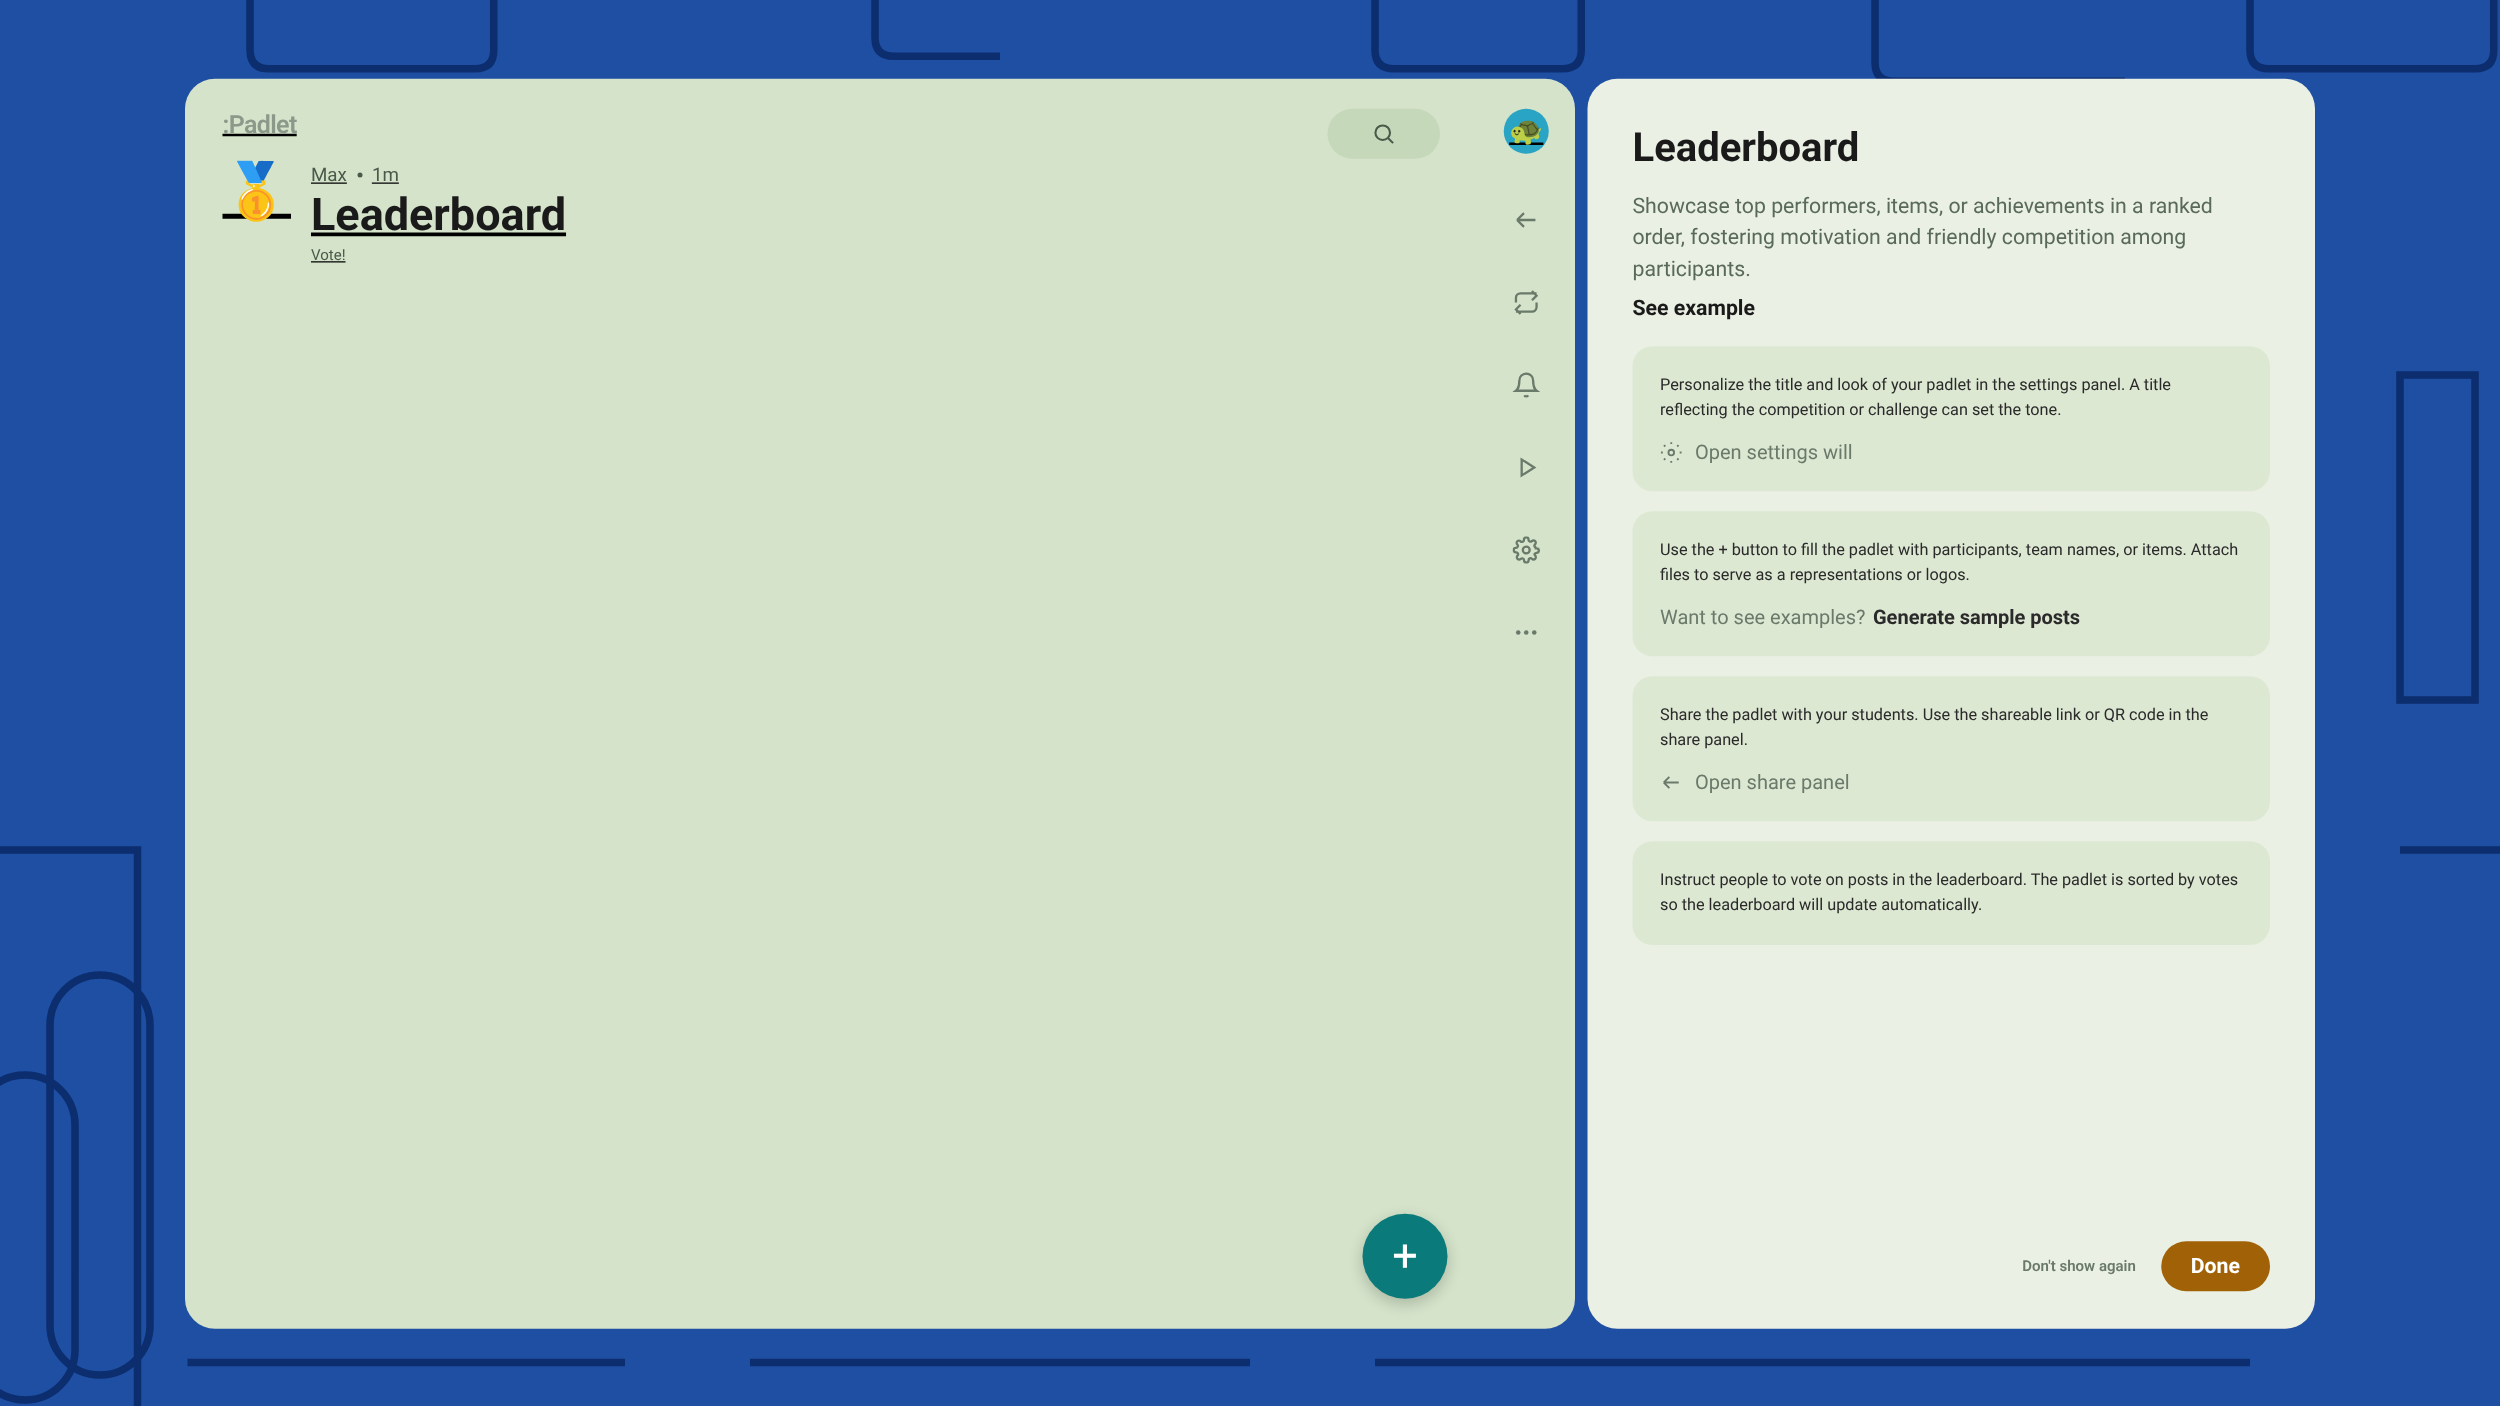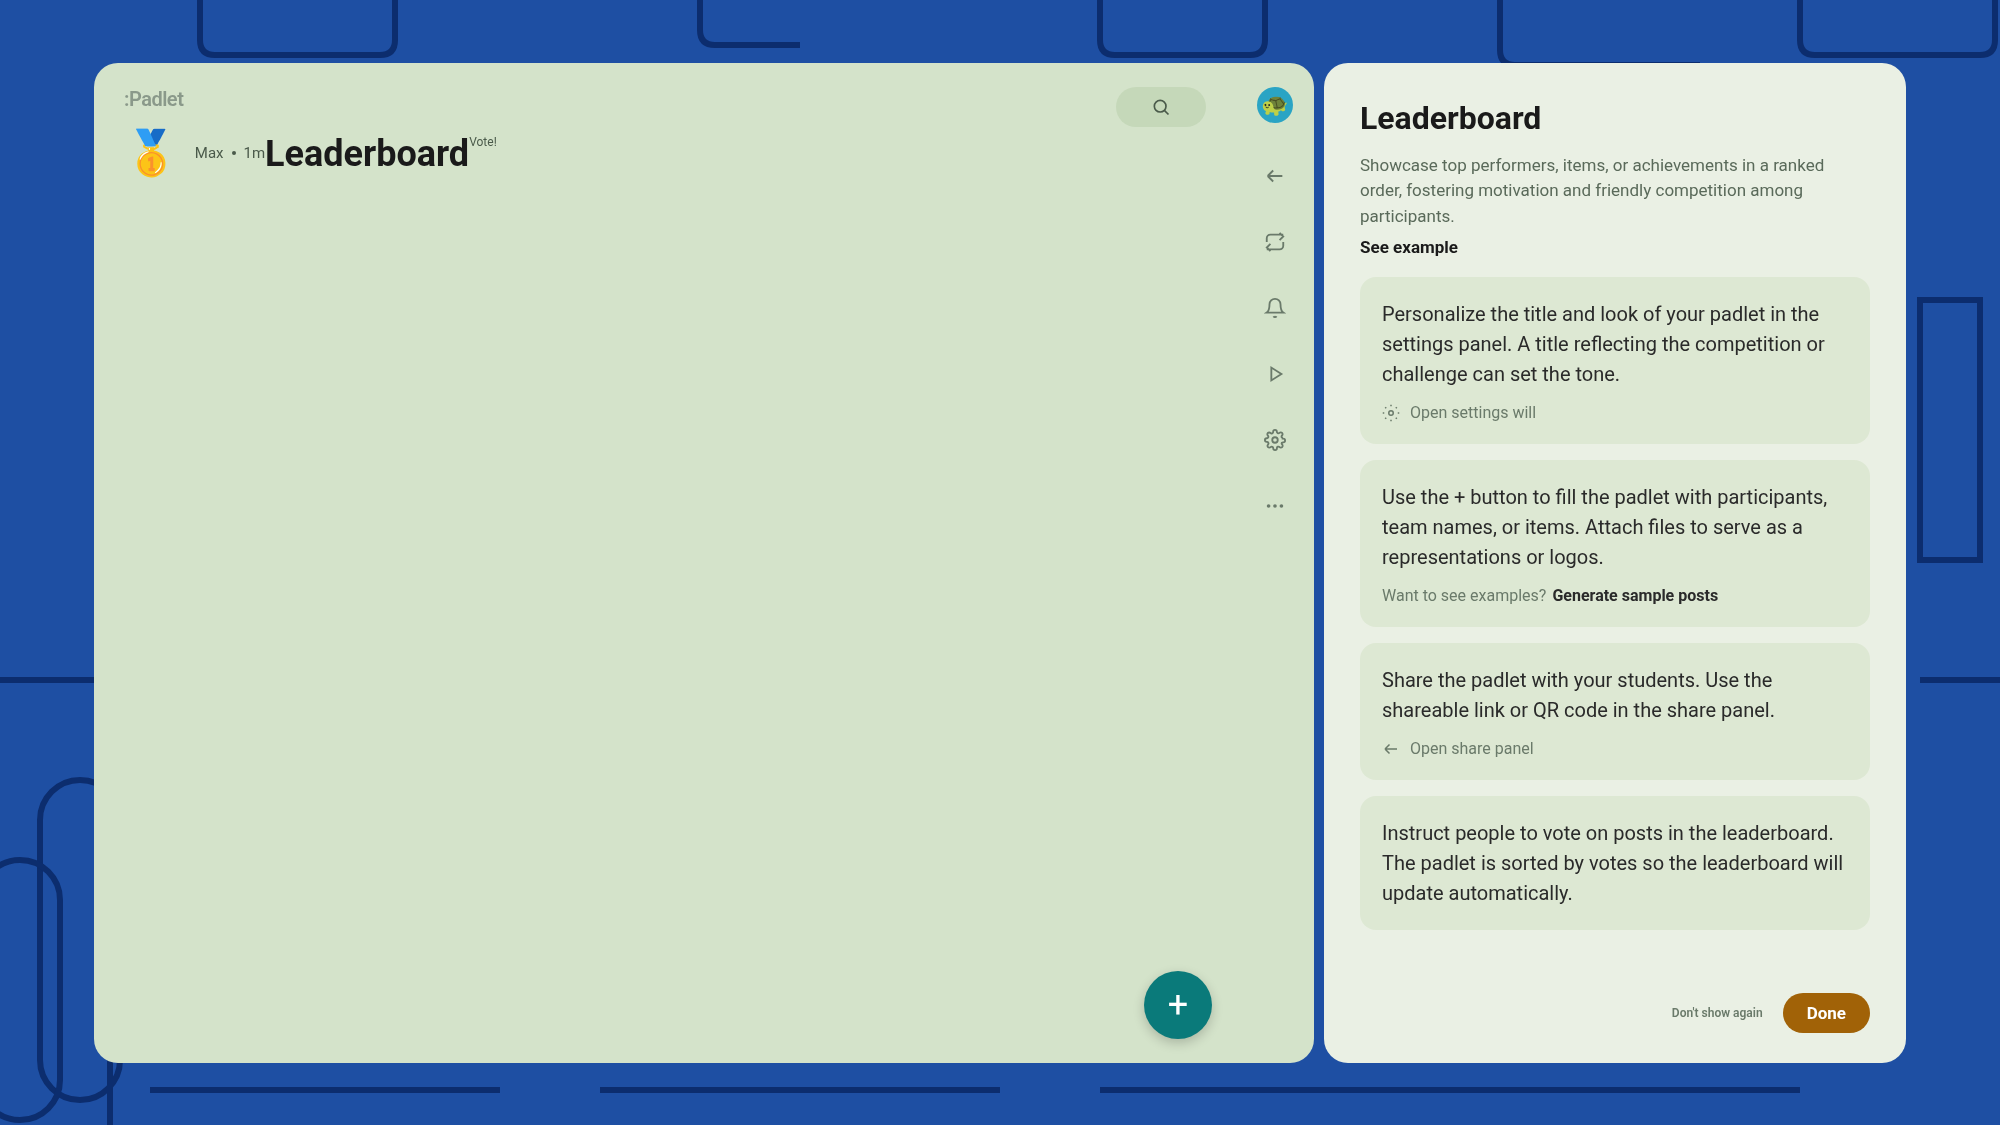":Padlet" .main-board { text-decoration: none -> underline; width: 1220px -> 1112px }
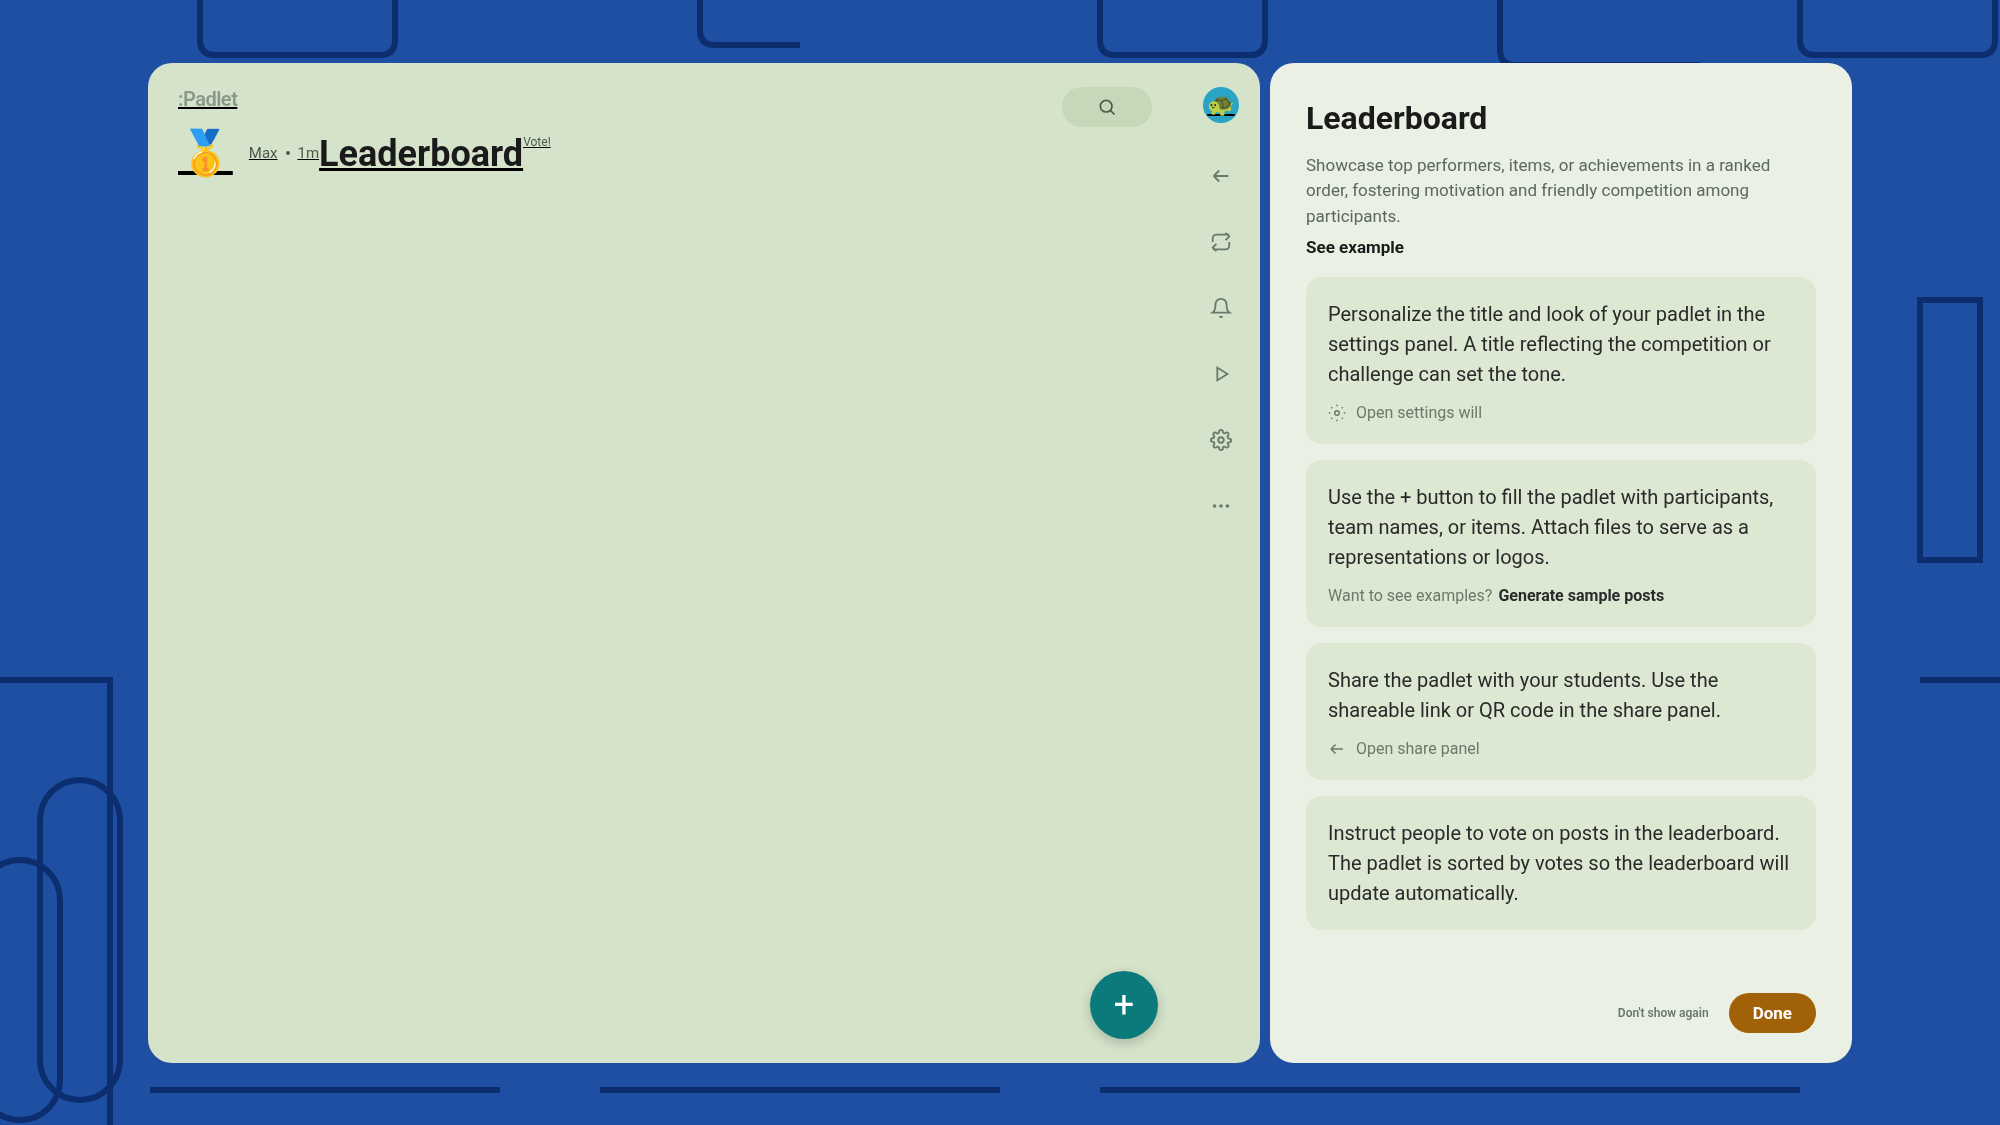"Max" .board-title-group { flex-direction: row -> column }
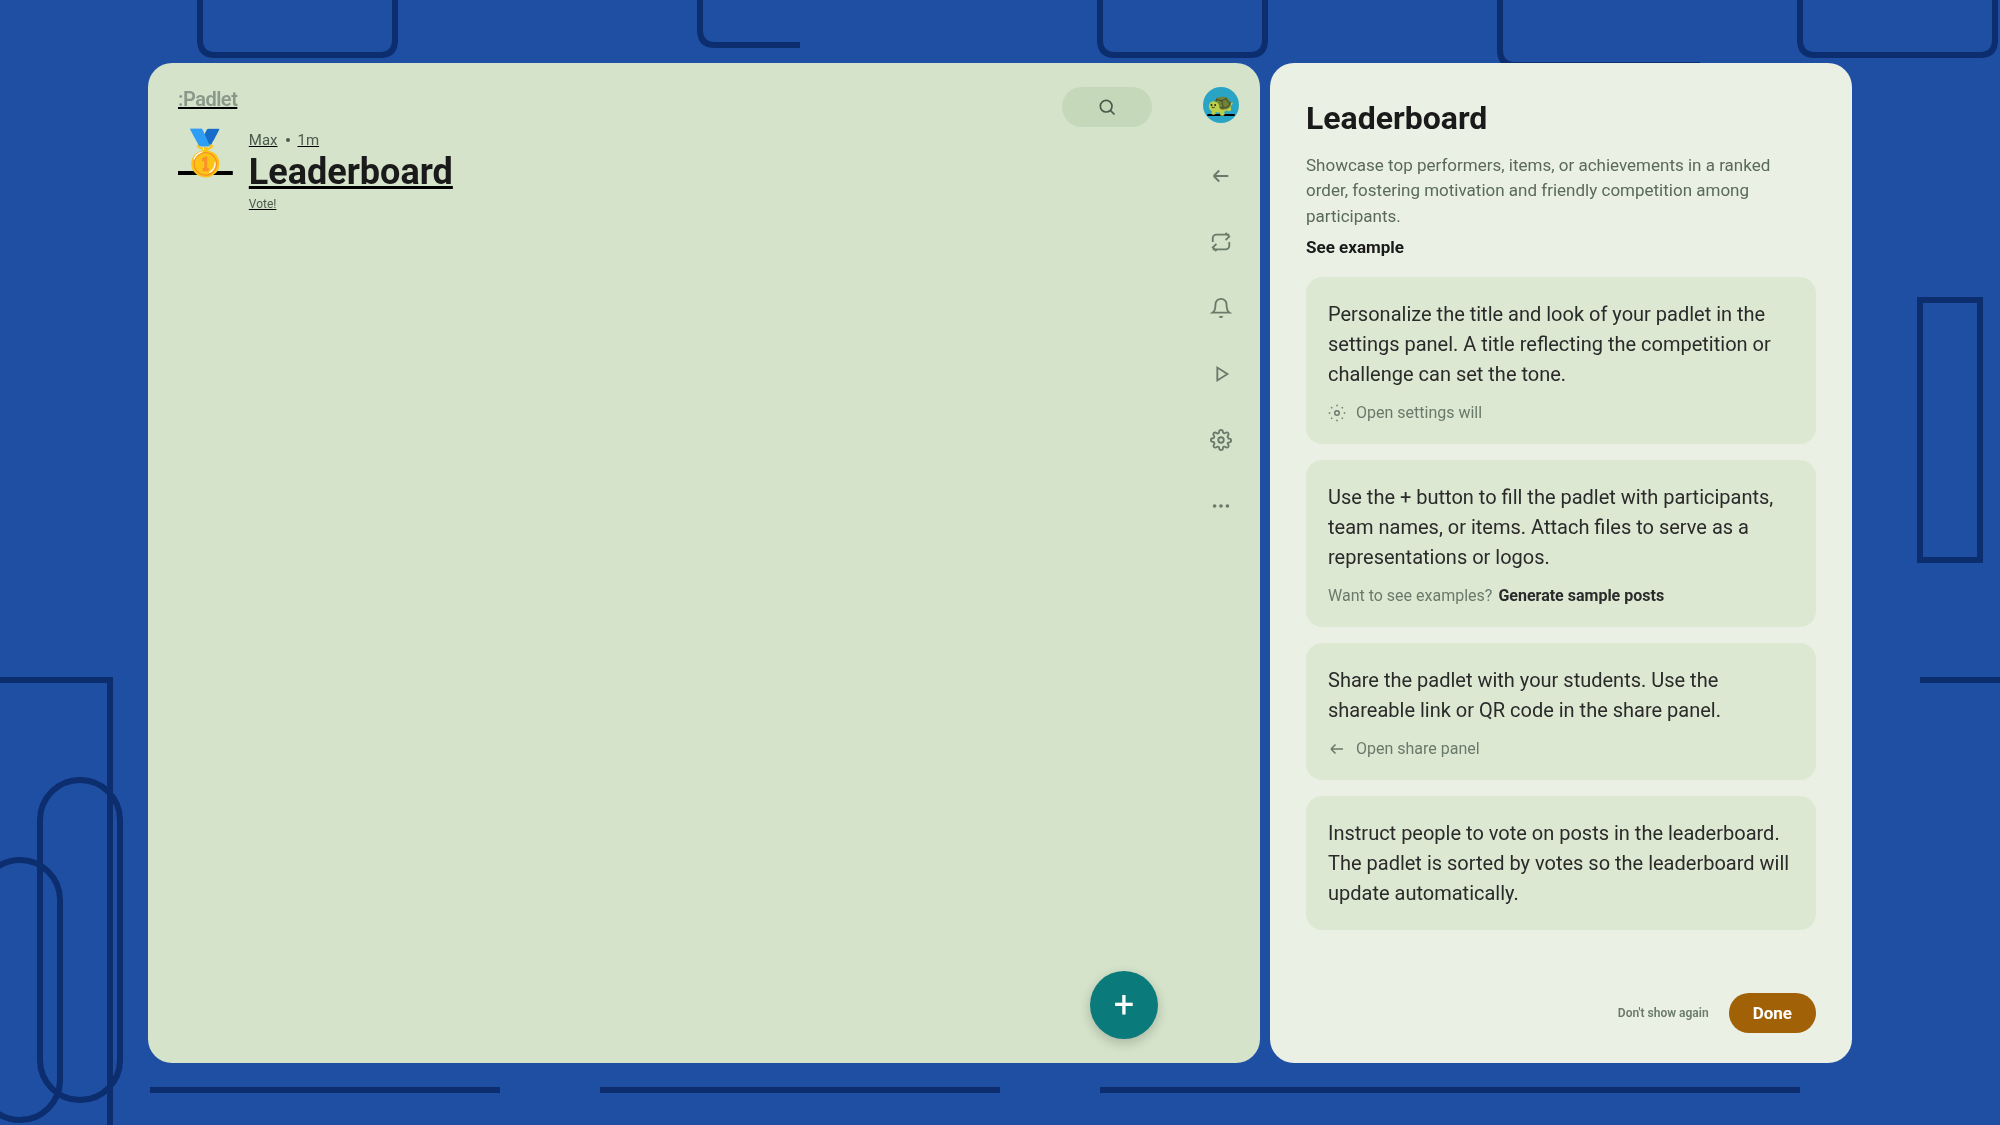"Personalize the title and look" .tip-text { font-size: 20px -> 13px }
